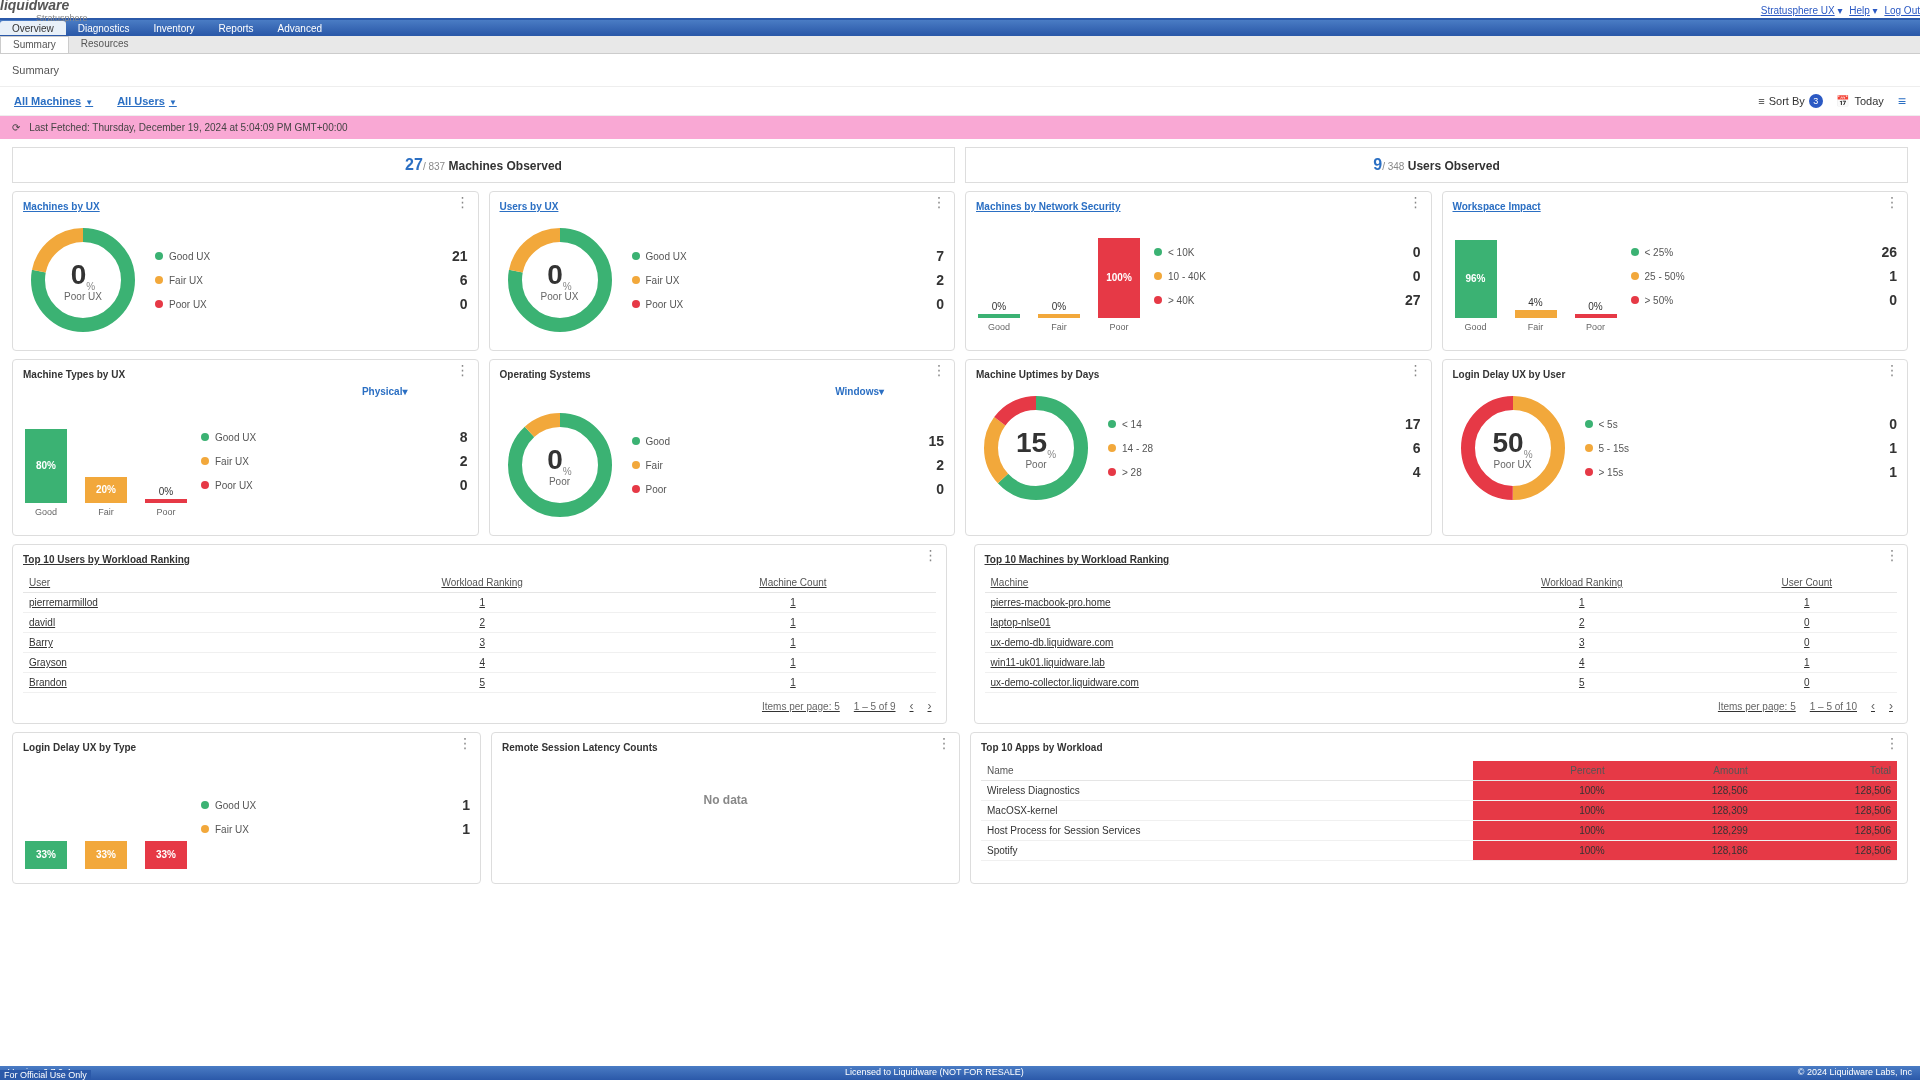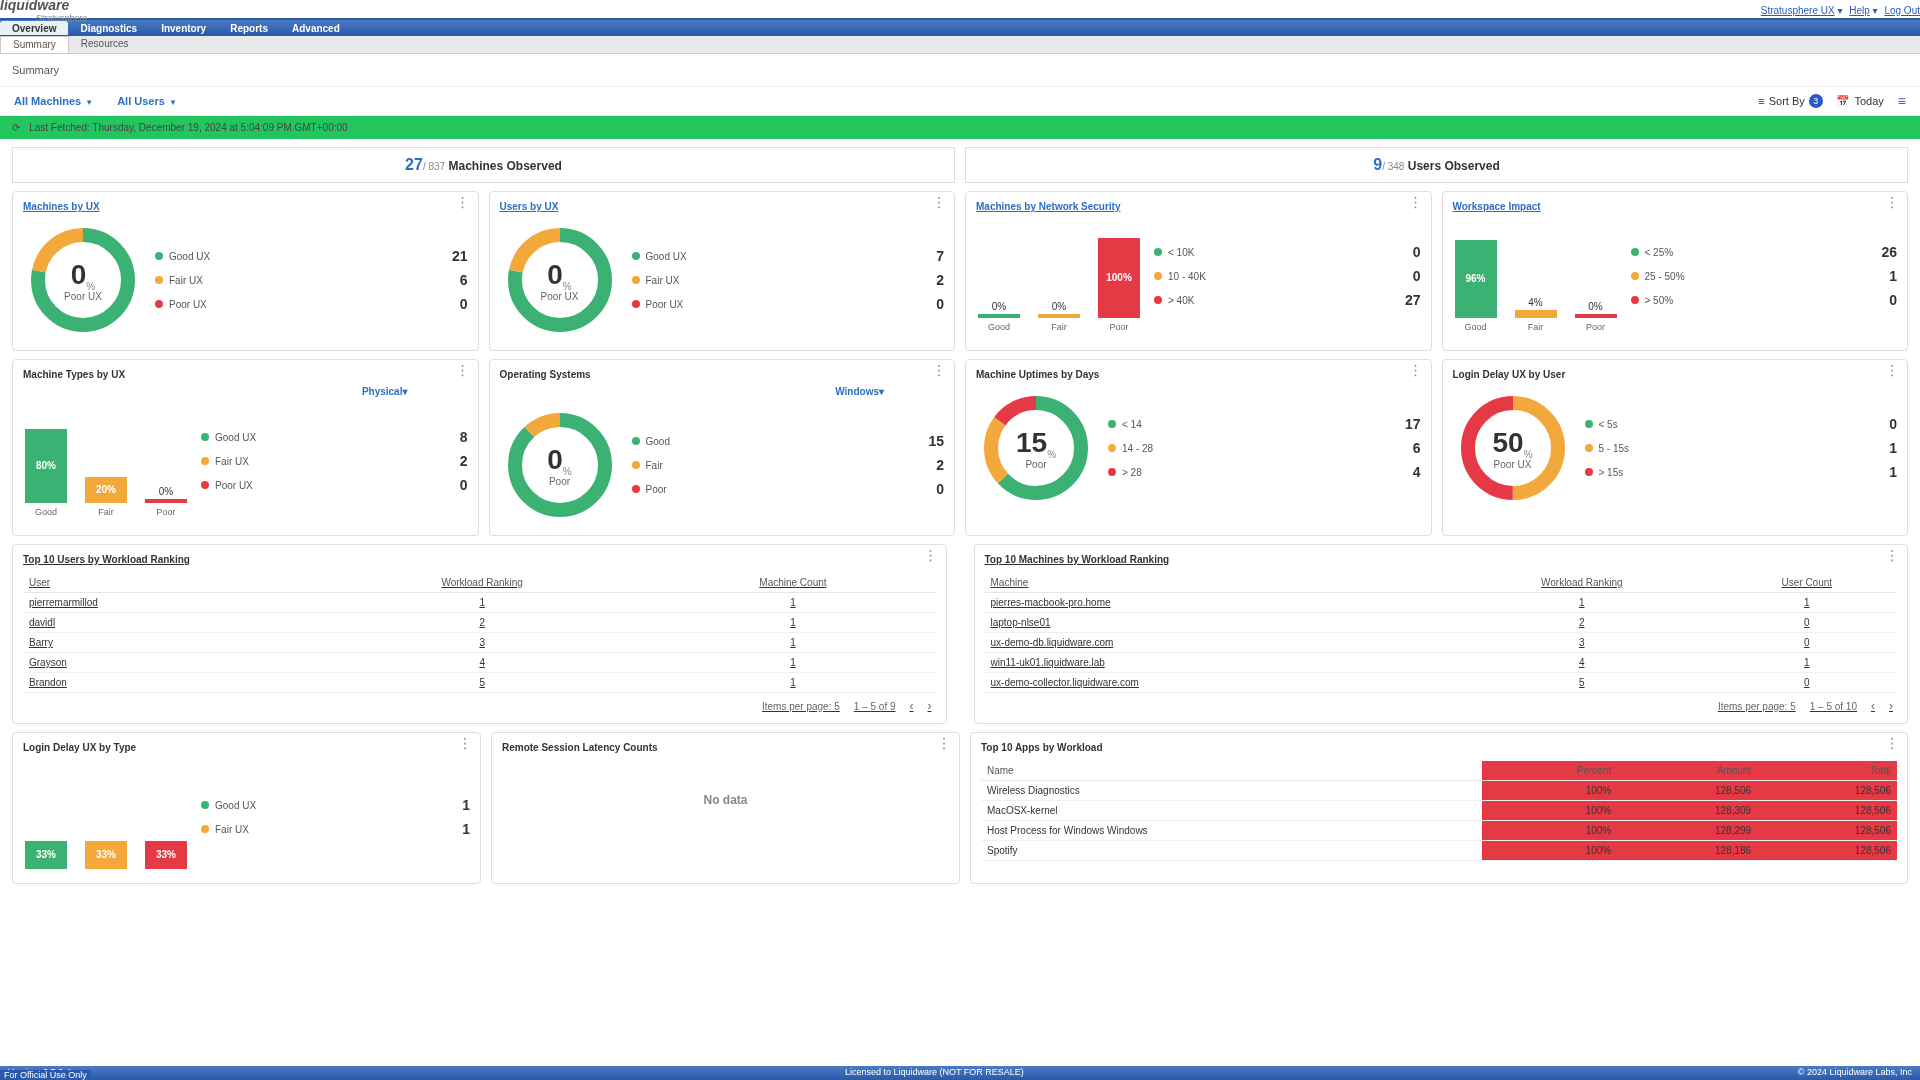"Overview" .nav1 .t { font-weight: bold -> normal }
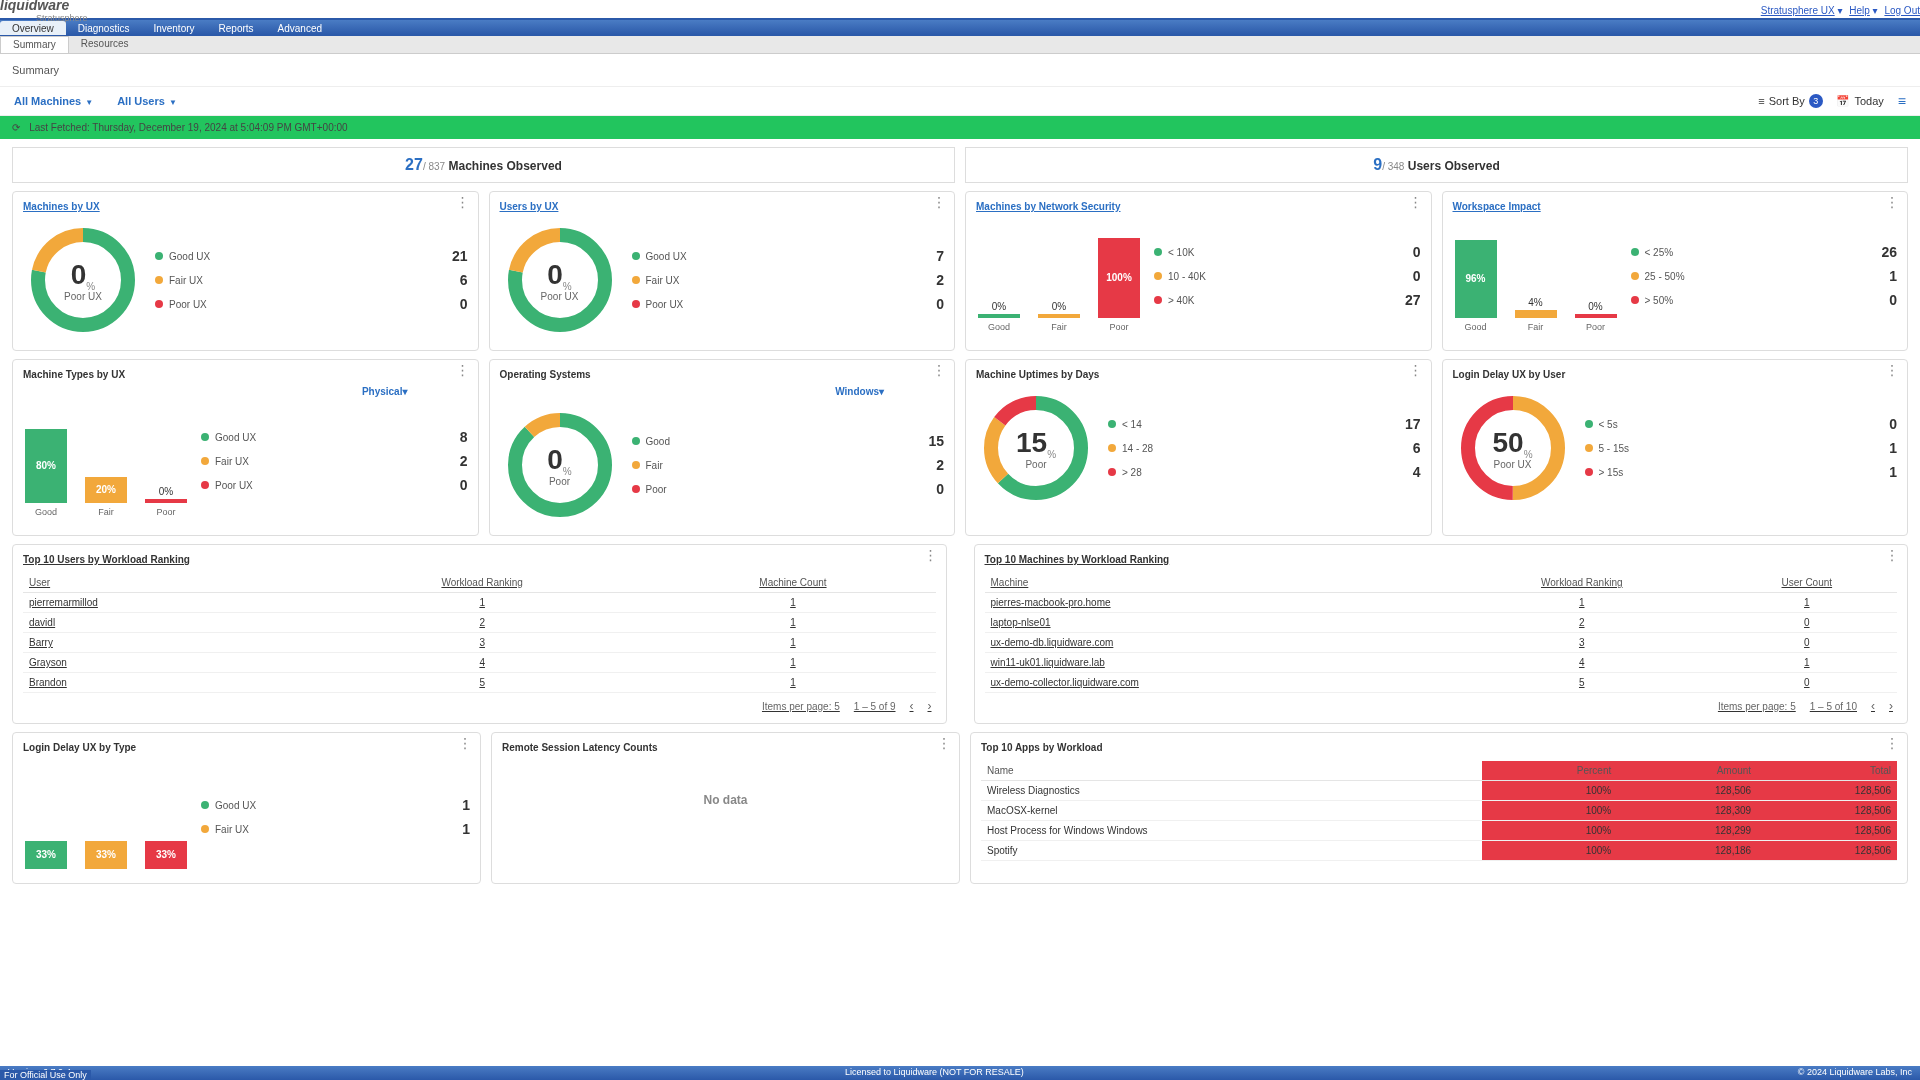"All Machines ▼" .filter { text-decoration: none -> underline }
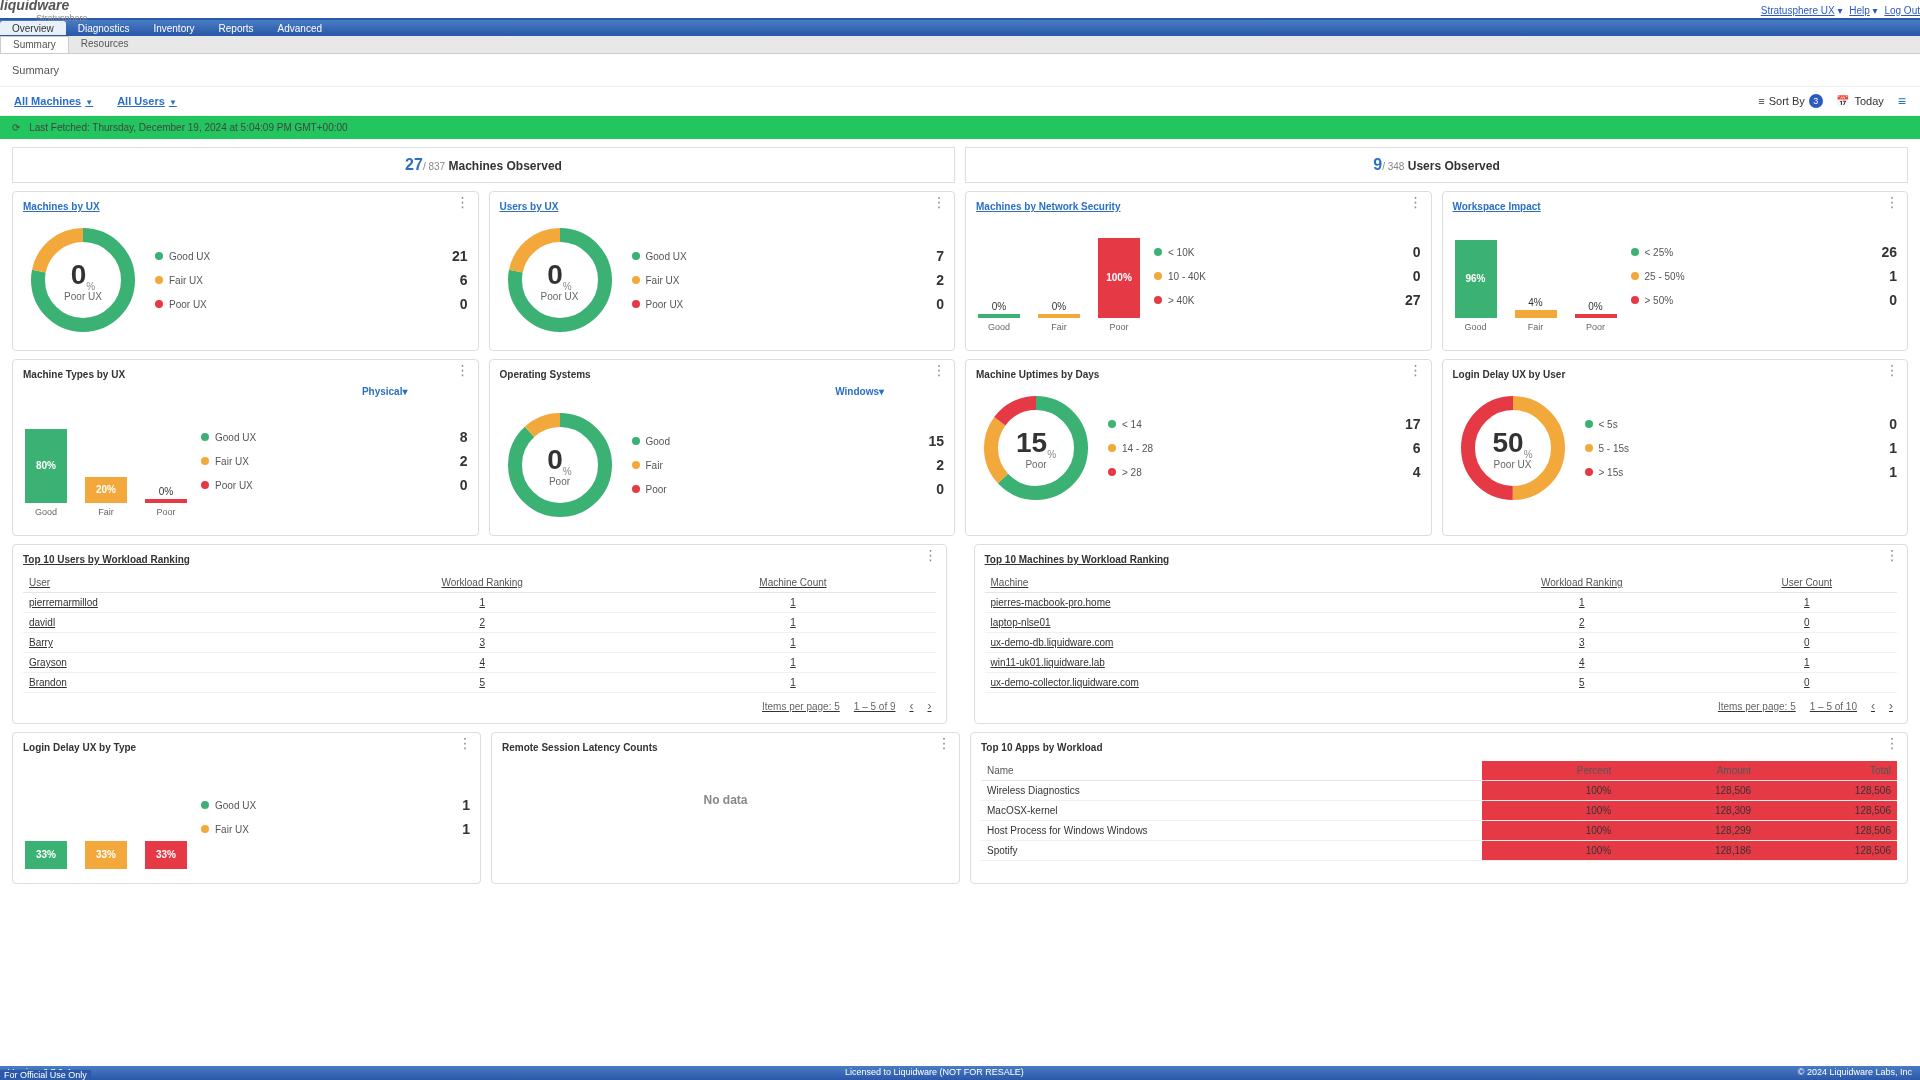"⟳ Last Fetched: Thursday, December" .fetchbar { background: #22c55e -> #f9a8d4 }
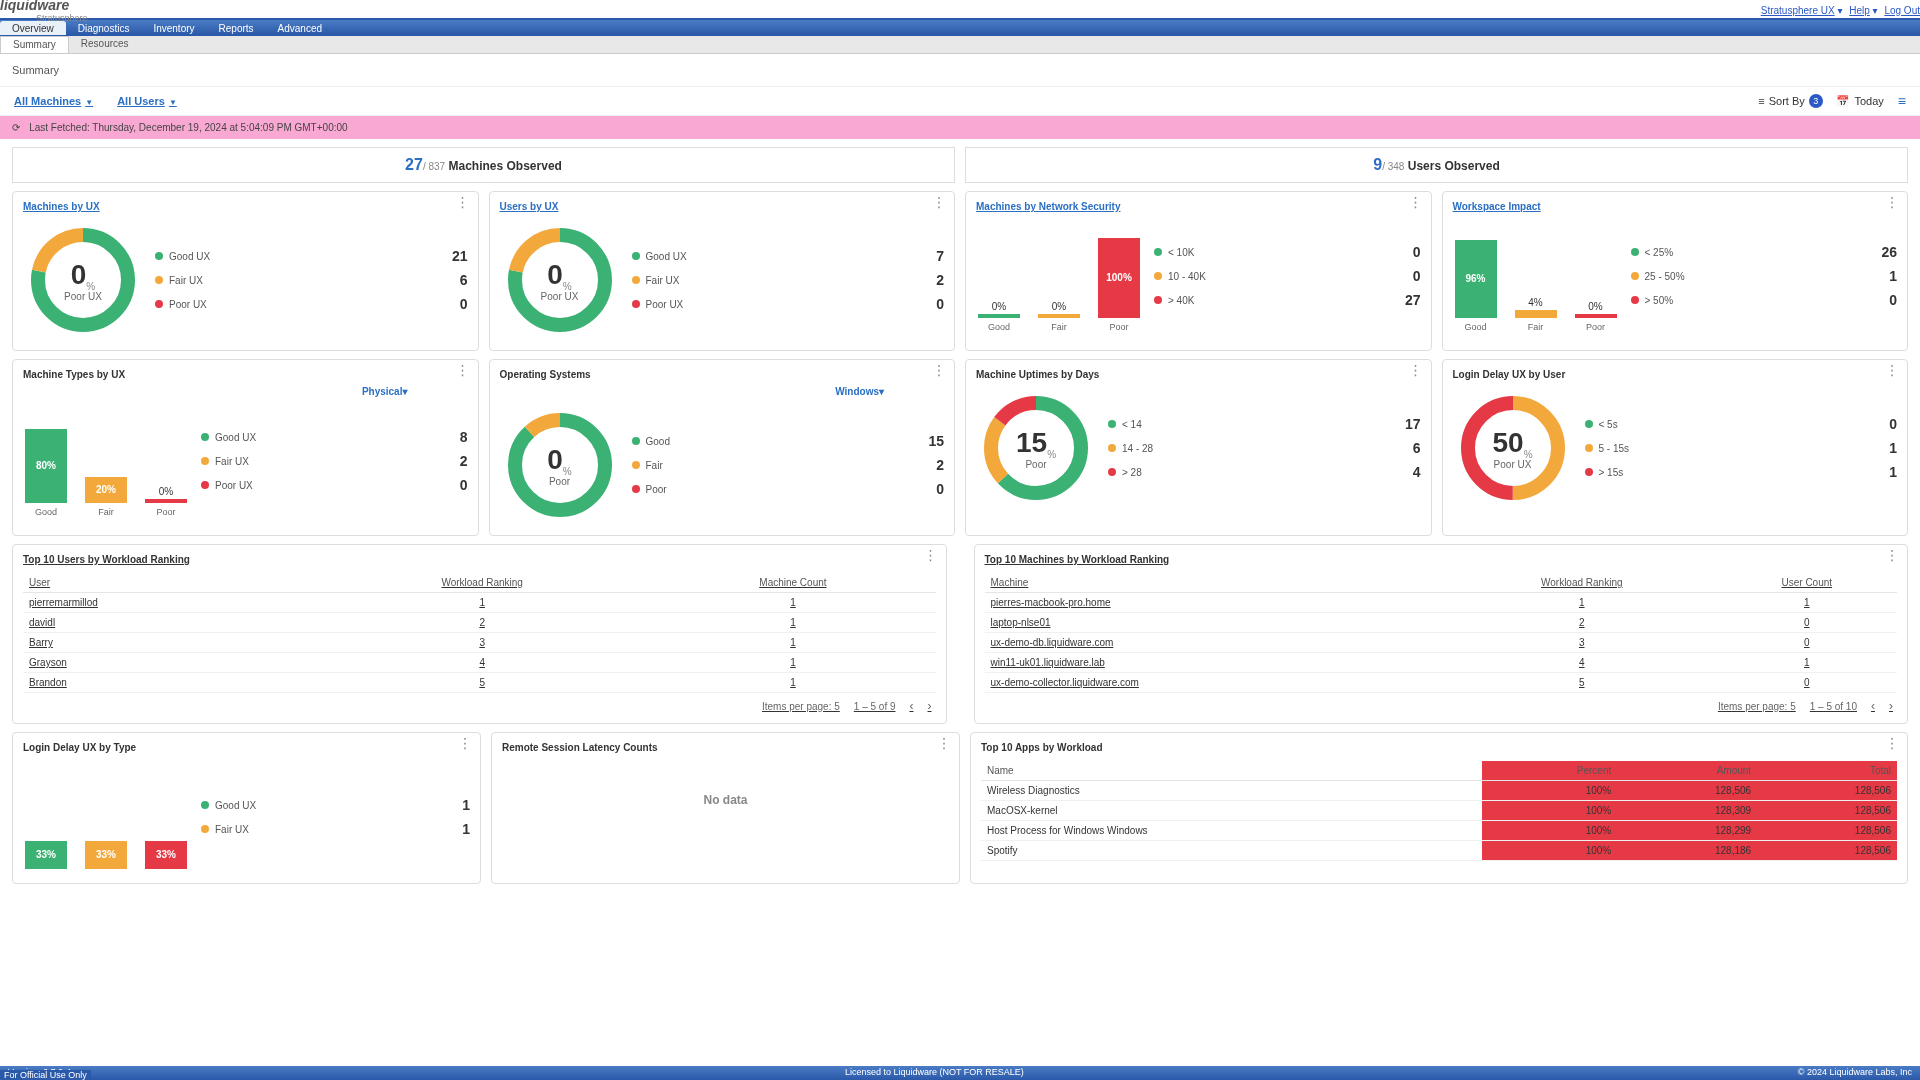"Host Process for Windows Windows" td { text: Windows Windows -> Session Services }
